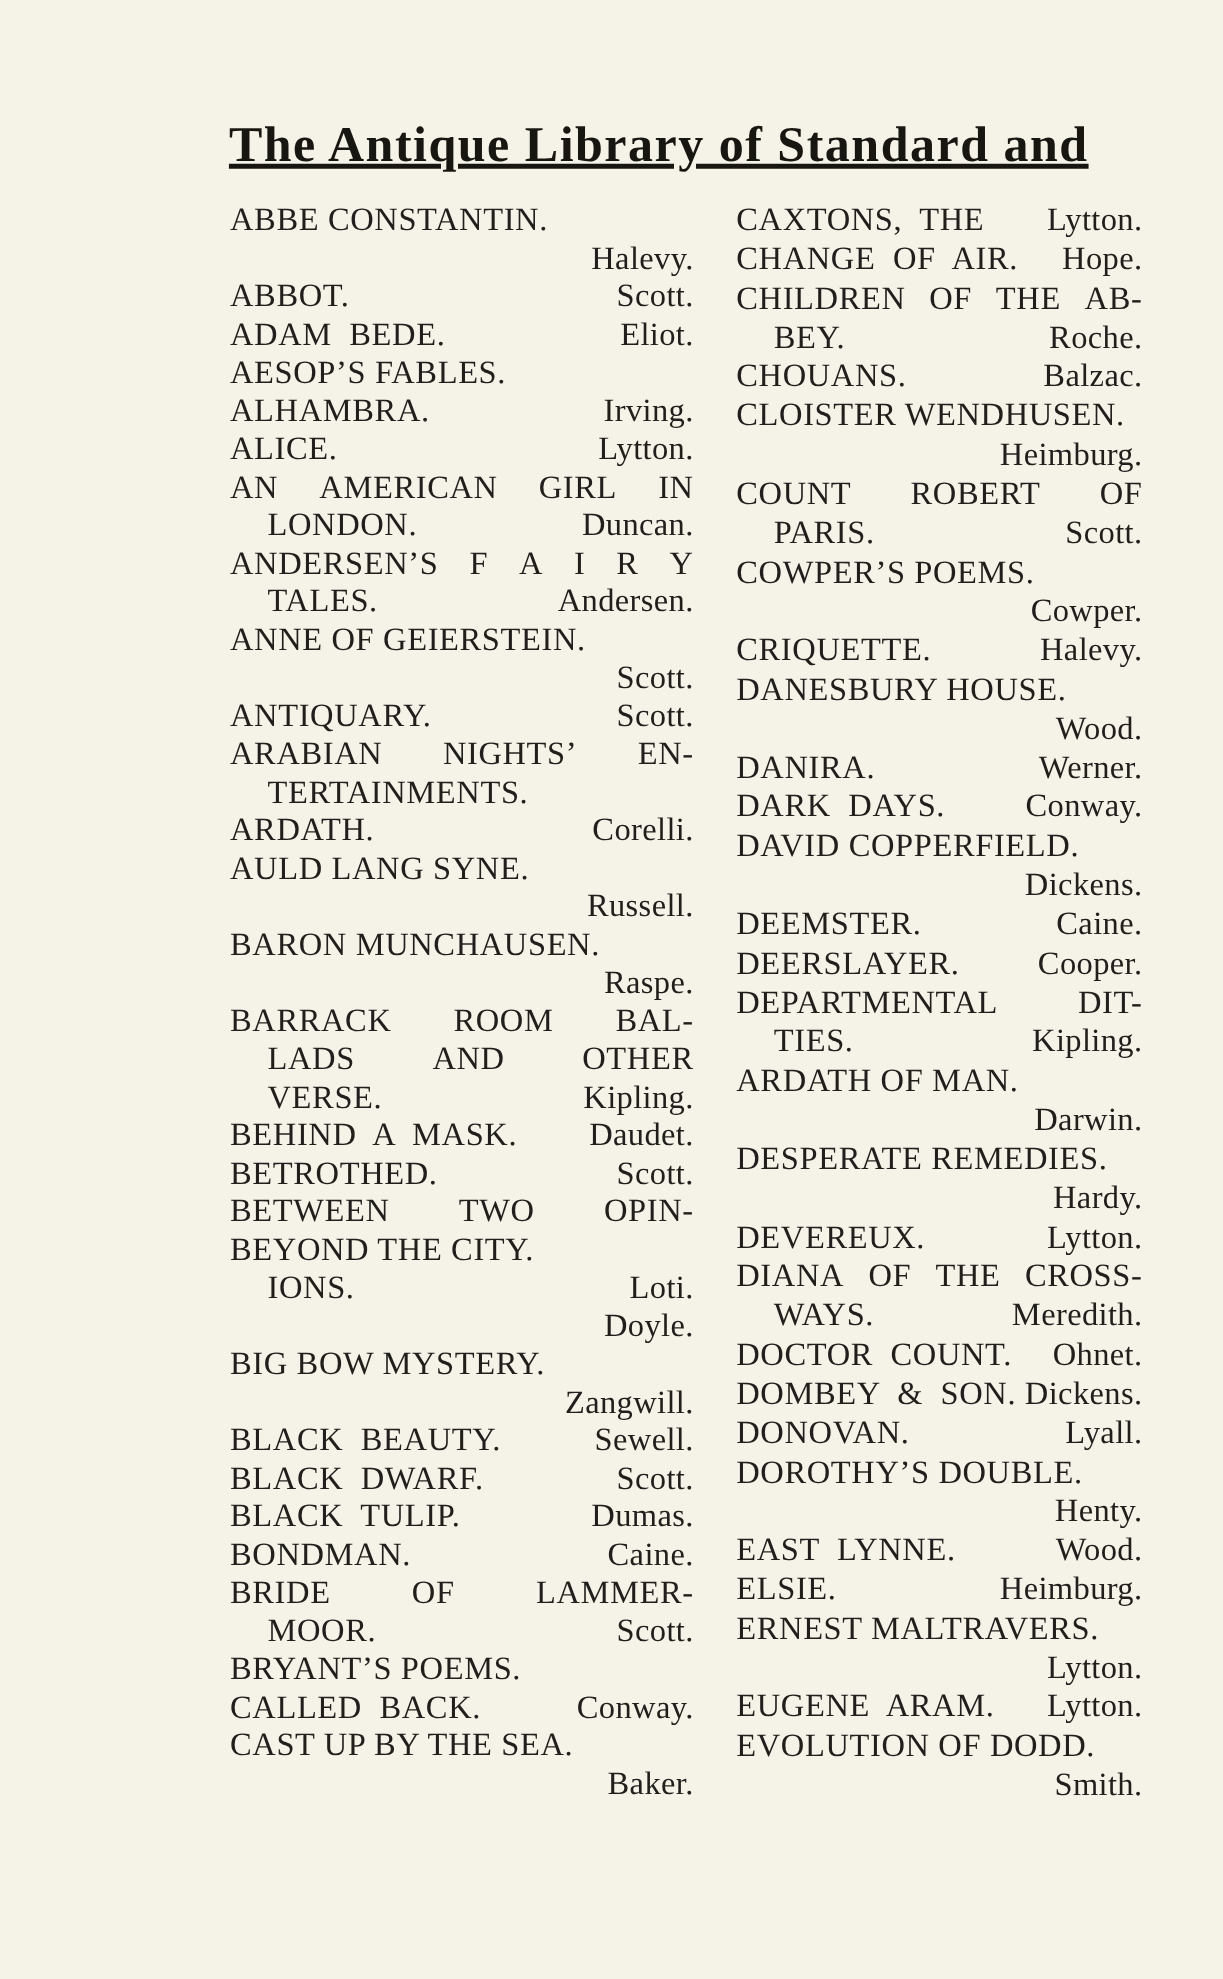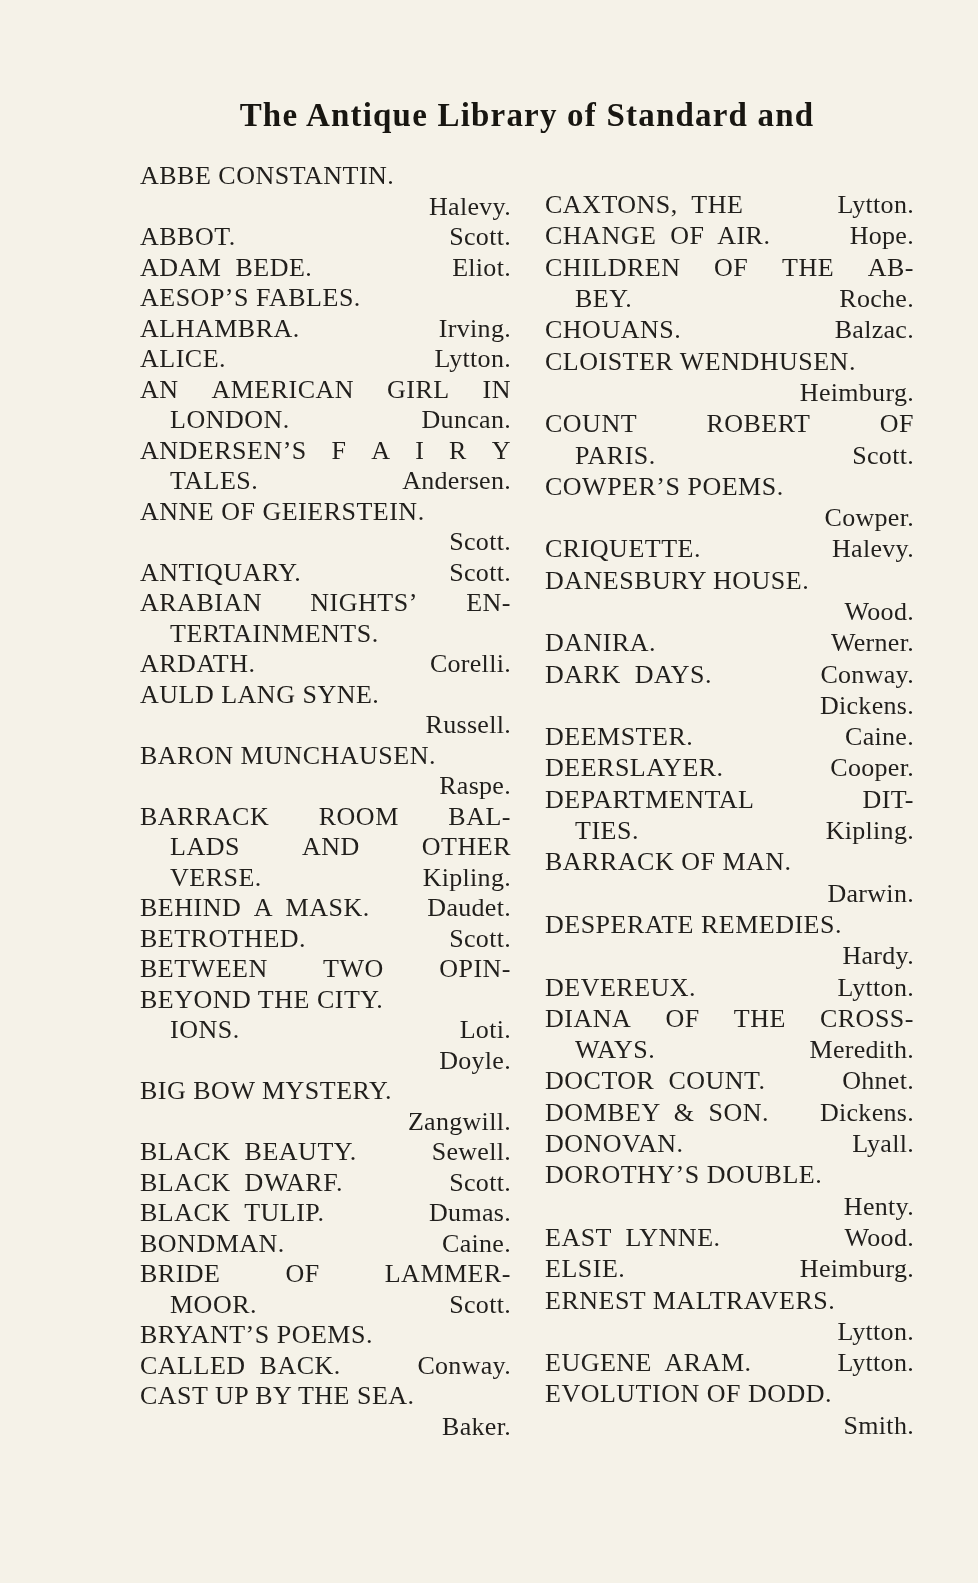"The Antique Library of Standard" .page-header { font-size: 33px -> 40px; text-decoration: none -> underline }
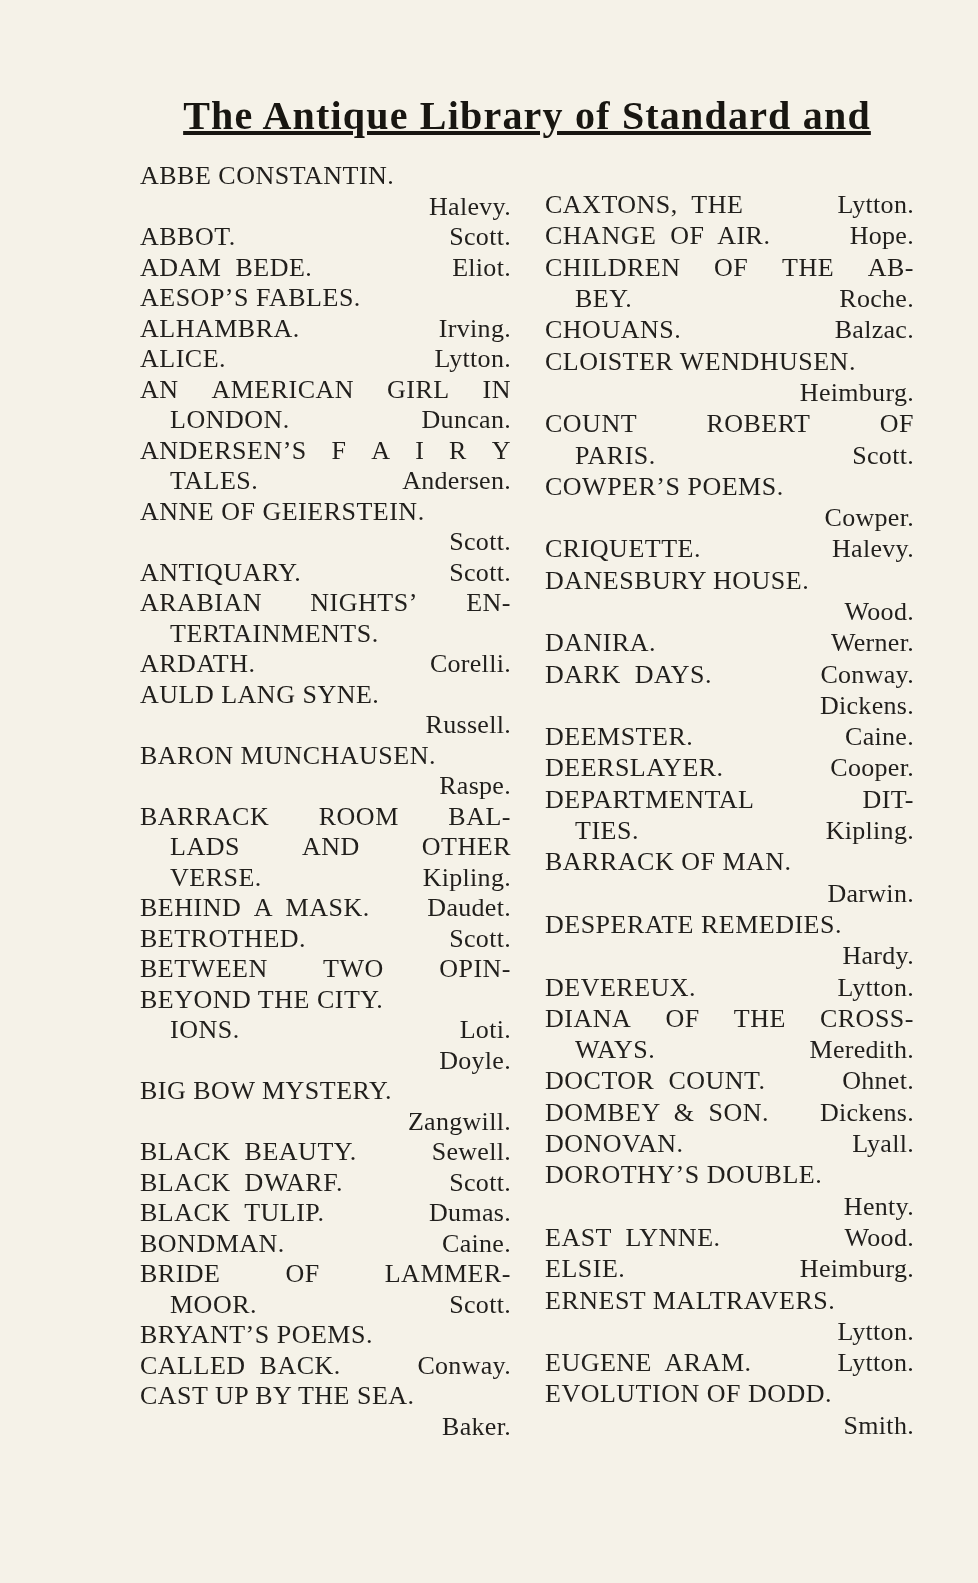"ABBE CONSTANTIN." .columns { align-items: flex-end -> flex-start; margin-left: none -> 44px }
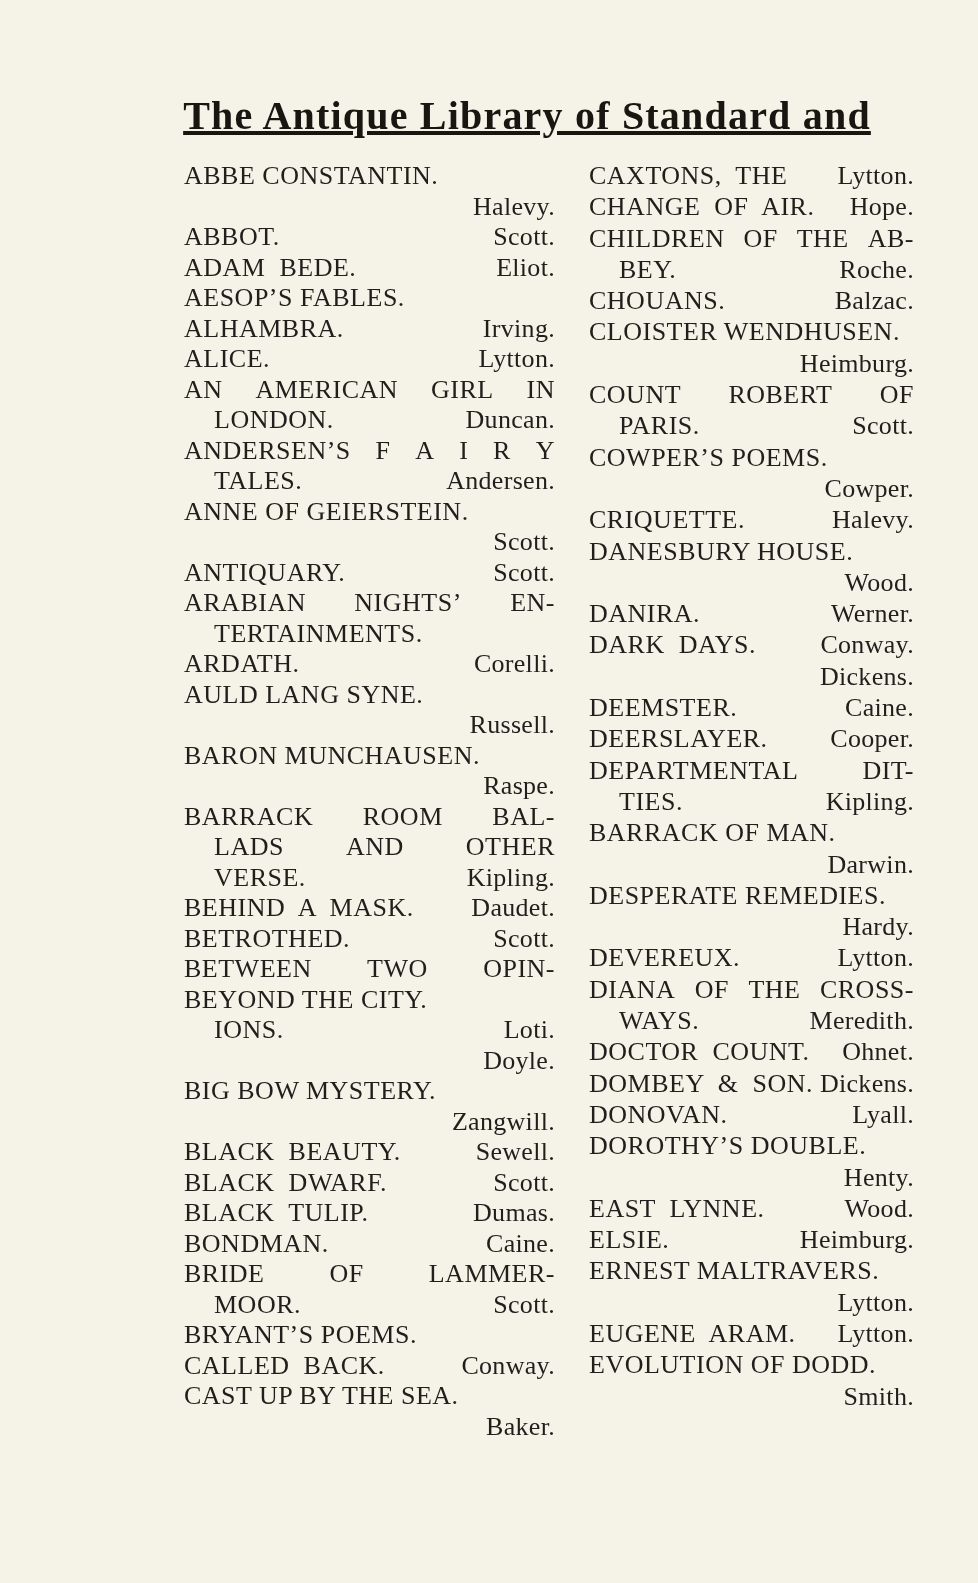"DAVID COPPERFIELD." div.line { html: none -> <div> <span>DAVID COPPERFIELD.</span> </div> }
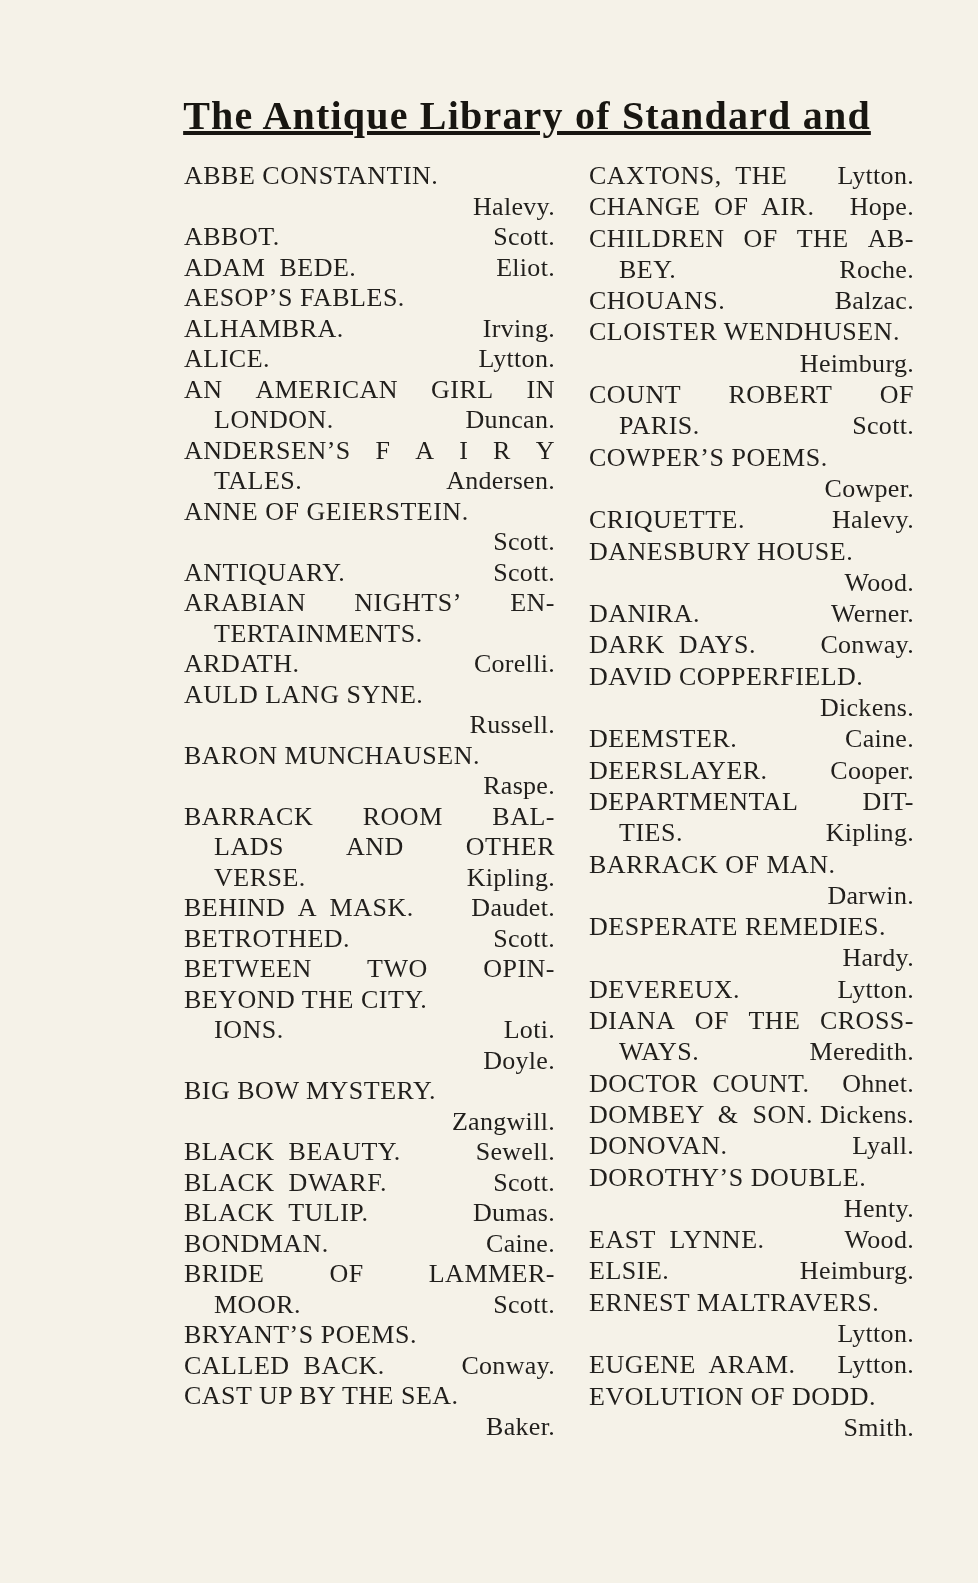"BARRACK OF MAN." span.title { text: BARRACK -> ARDATH }
